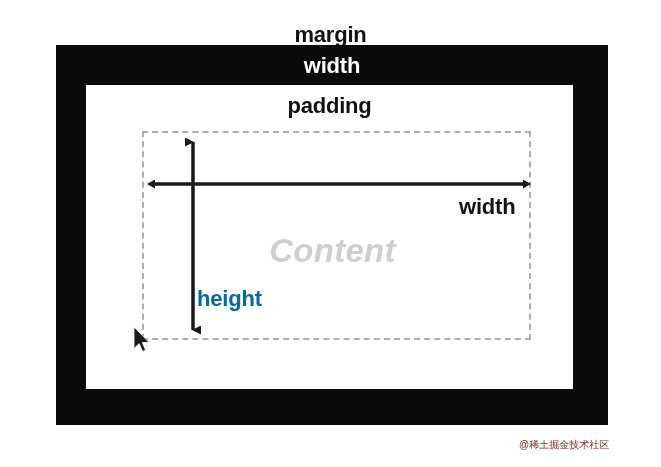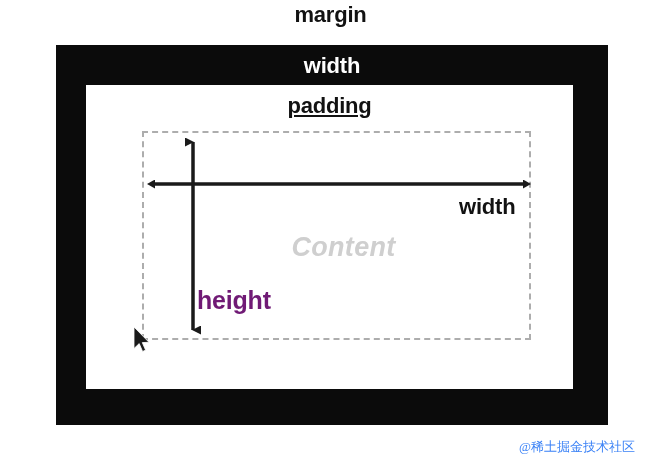"margin" .label-margin { top: 2px -> 22px }
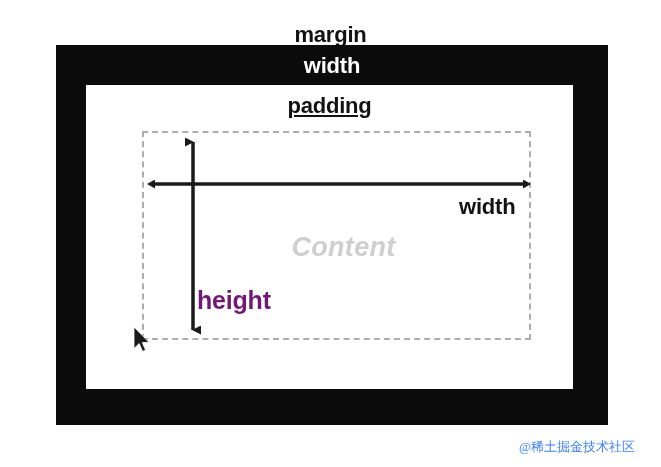"padding" .label-padding { text-decoration: underline -> none }
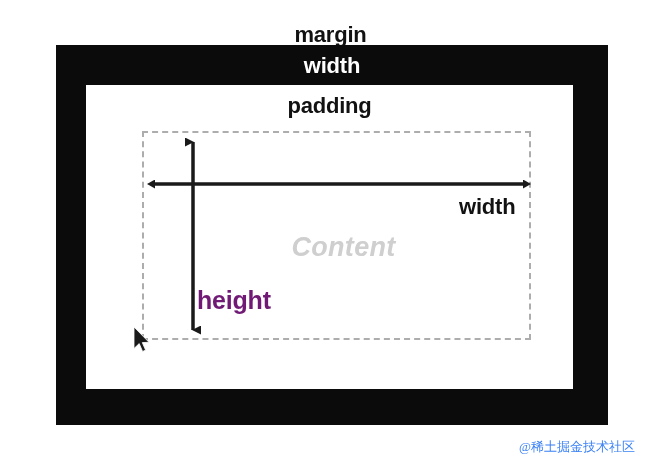"Content" .label-content { font-size: 27px -> 33px; left: 149px -> 138px }
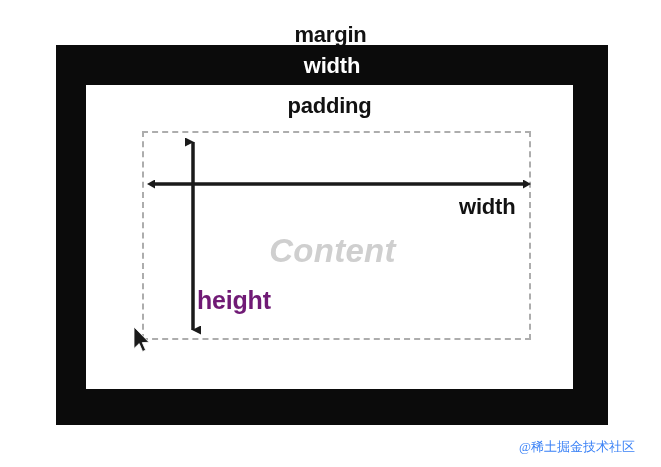"height" .label-height { color: #701a75 -> #0369a1; font-size: 25px -> 22px }
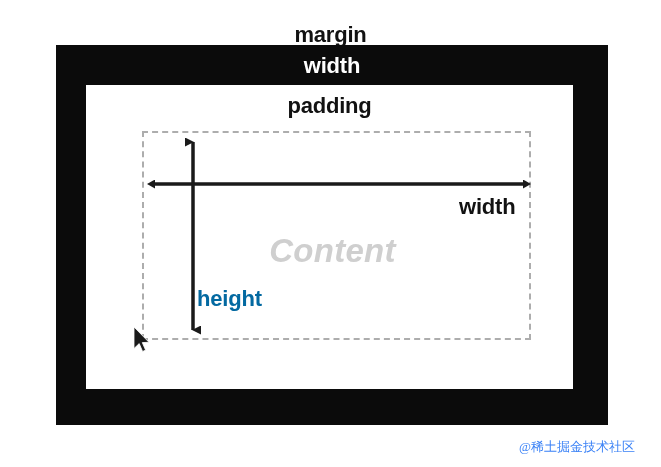"@稀土掘金技术社区" .watermark { color: #3b82f6 -> #7f1d1d; font-family: Liberation Serif, serif -> Liberation Sans, sans-serif; font-size: 13px -> 10px }
